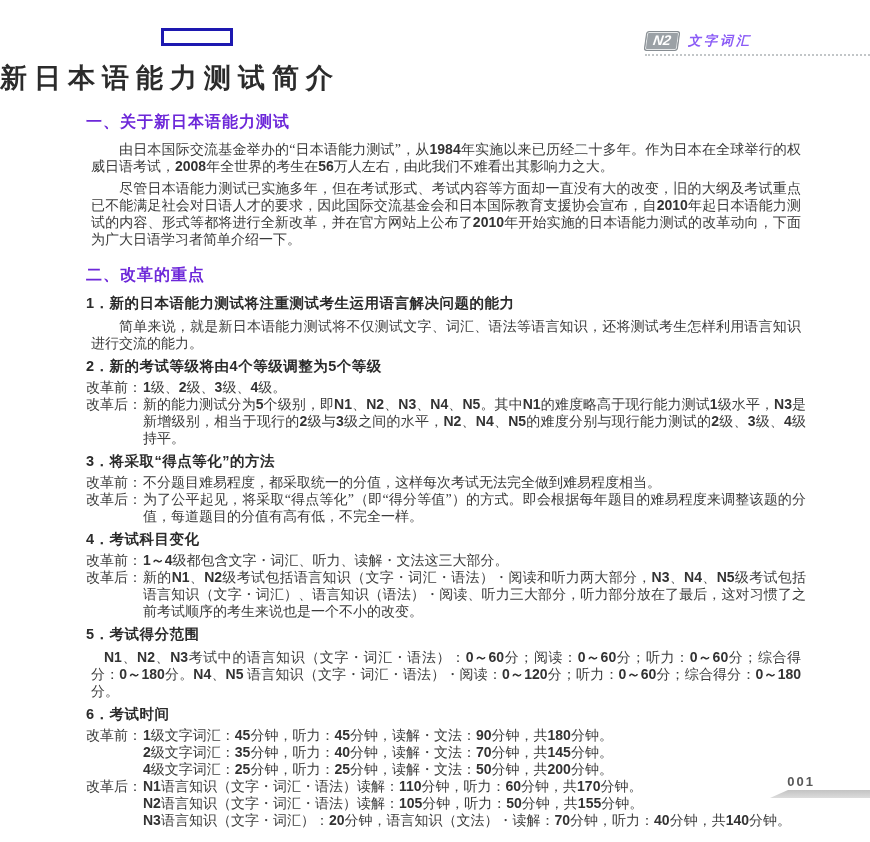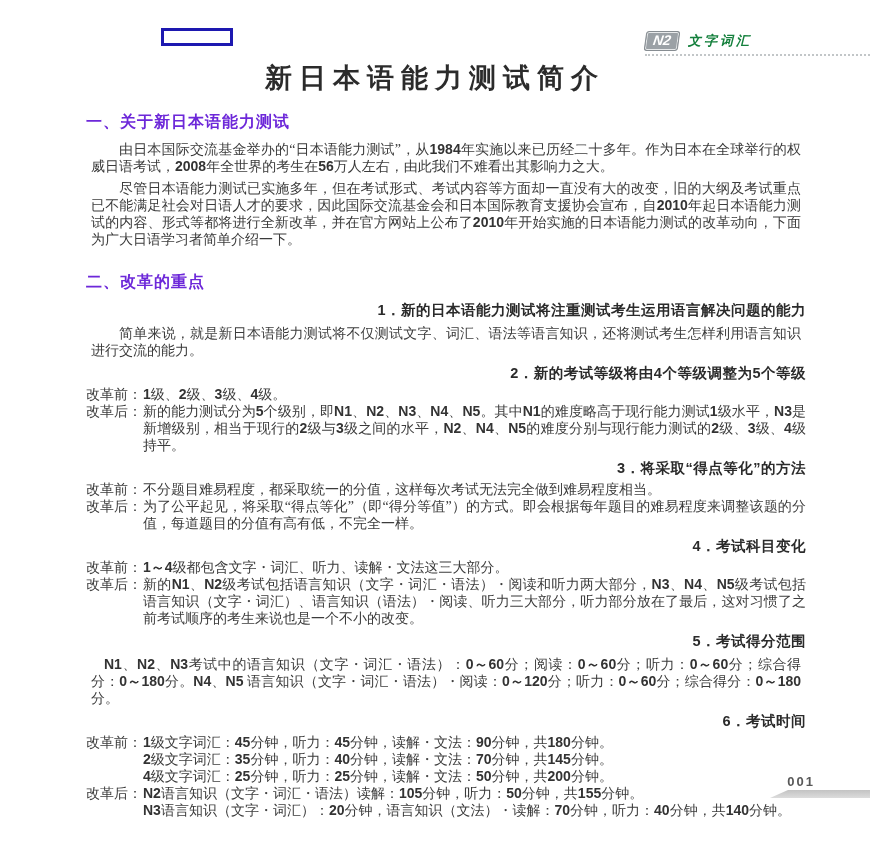"文字词汇" .cat { color: #15803d -> #8b5cf6 }
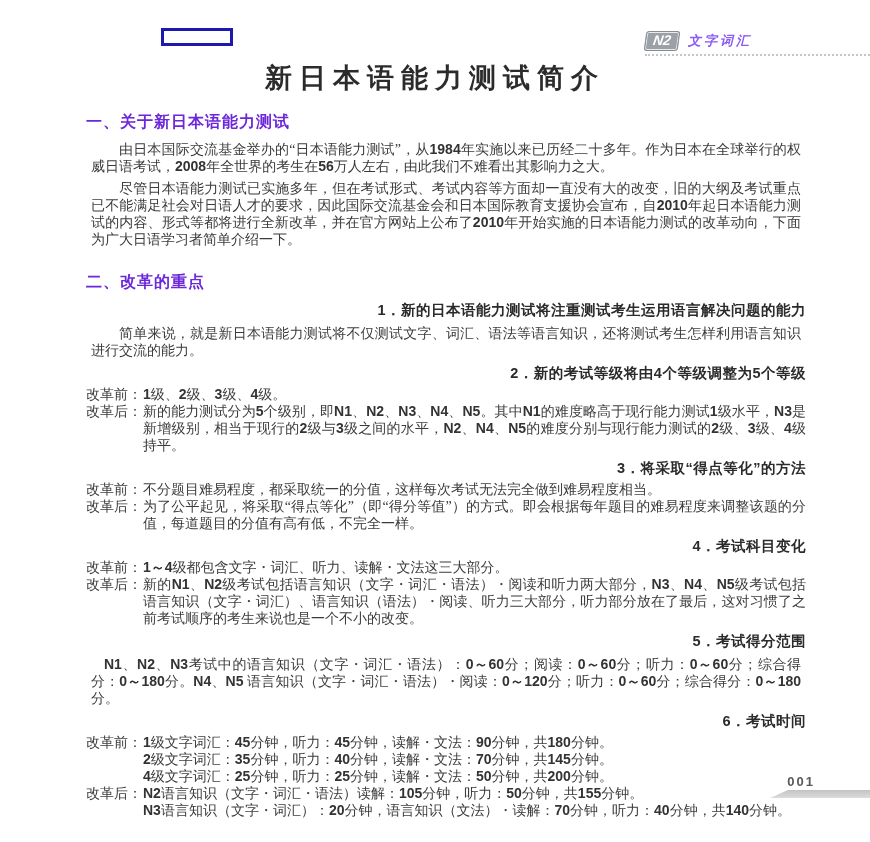"新日本语能力测试简介" .title { text-align: center -> none }
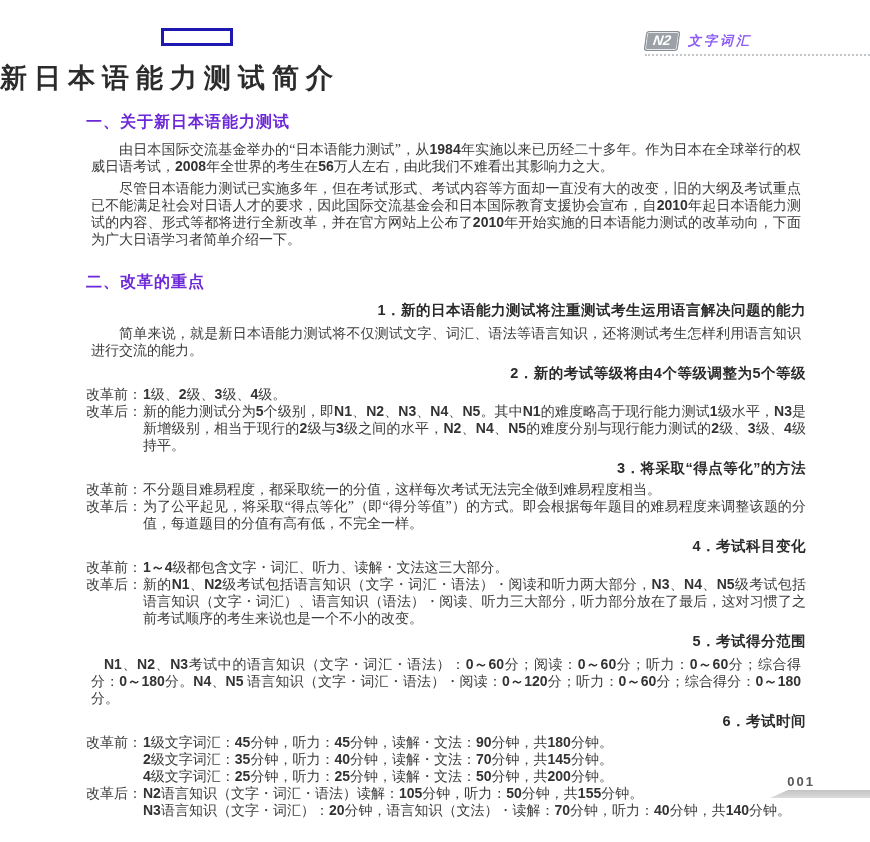"二、改革的重点" h2.sec2 { margin-top: 24px -> 17px }
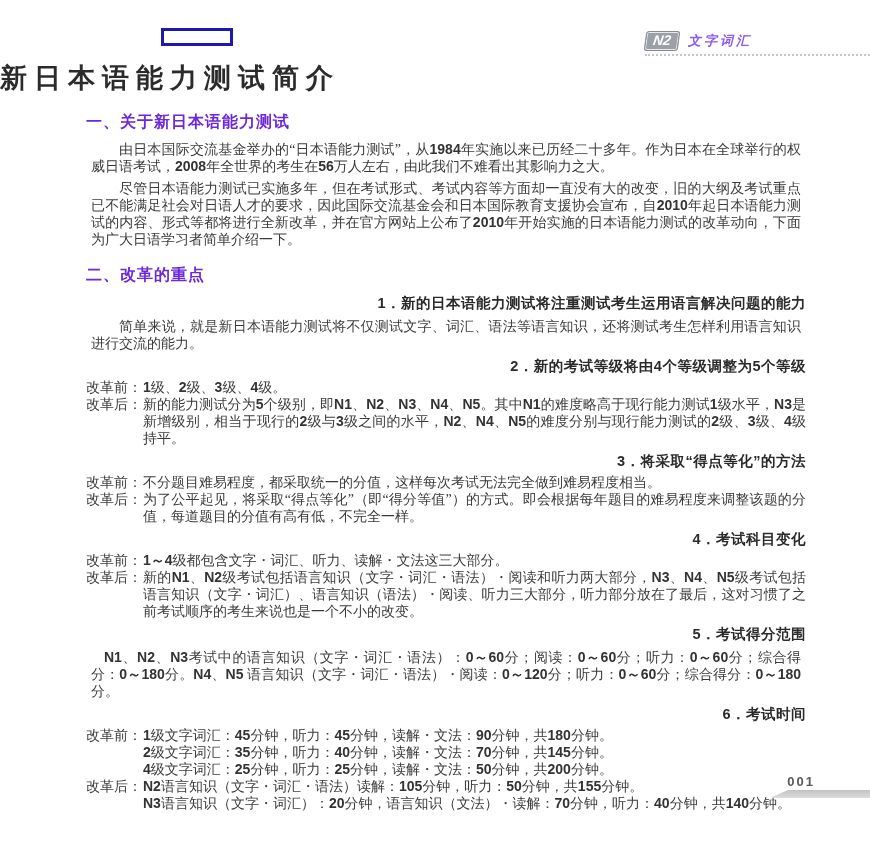"1．新的日本语能力测试将注重测试考生运用语言解决问题的能力" h3.sub { text-align: right -> none }
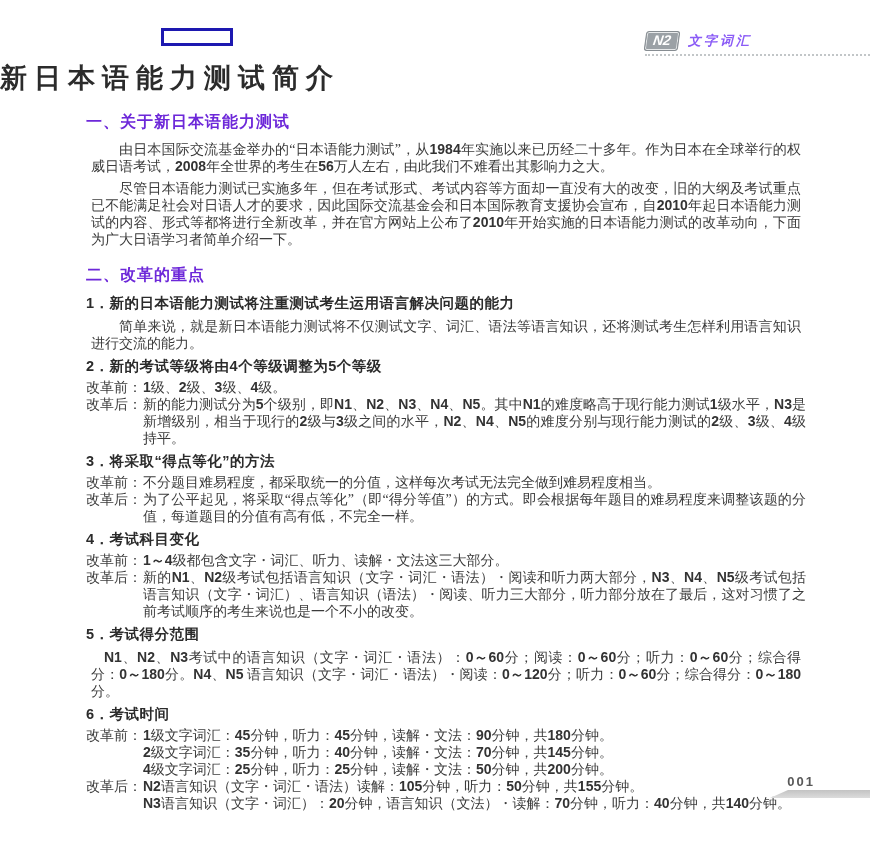"N1语言知识（文字・词汇・语法）读解：110分钟，听力：60分钟，共170分钟。" div.line { html: none -> <div><b>N1</b>语言知识（文字・词汇・语法）读解：<b>110</b>分钟，听力：<b>60</b>分钟，共<b>170</b>分钟。</div> }
